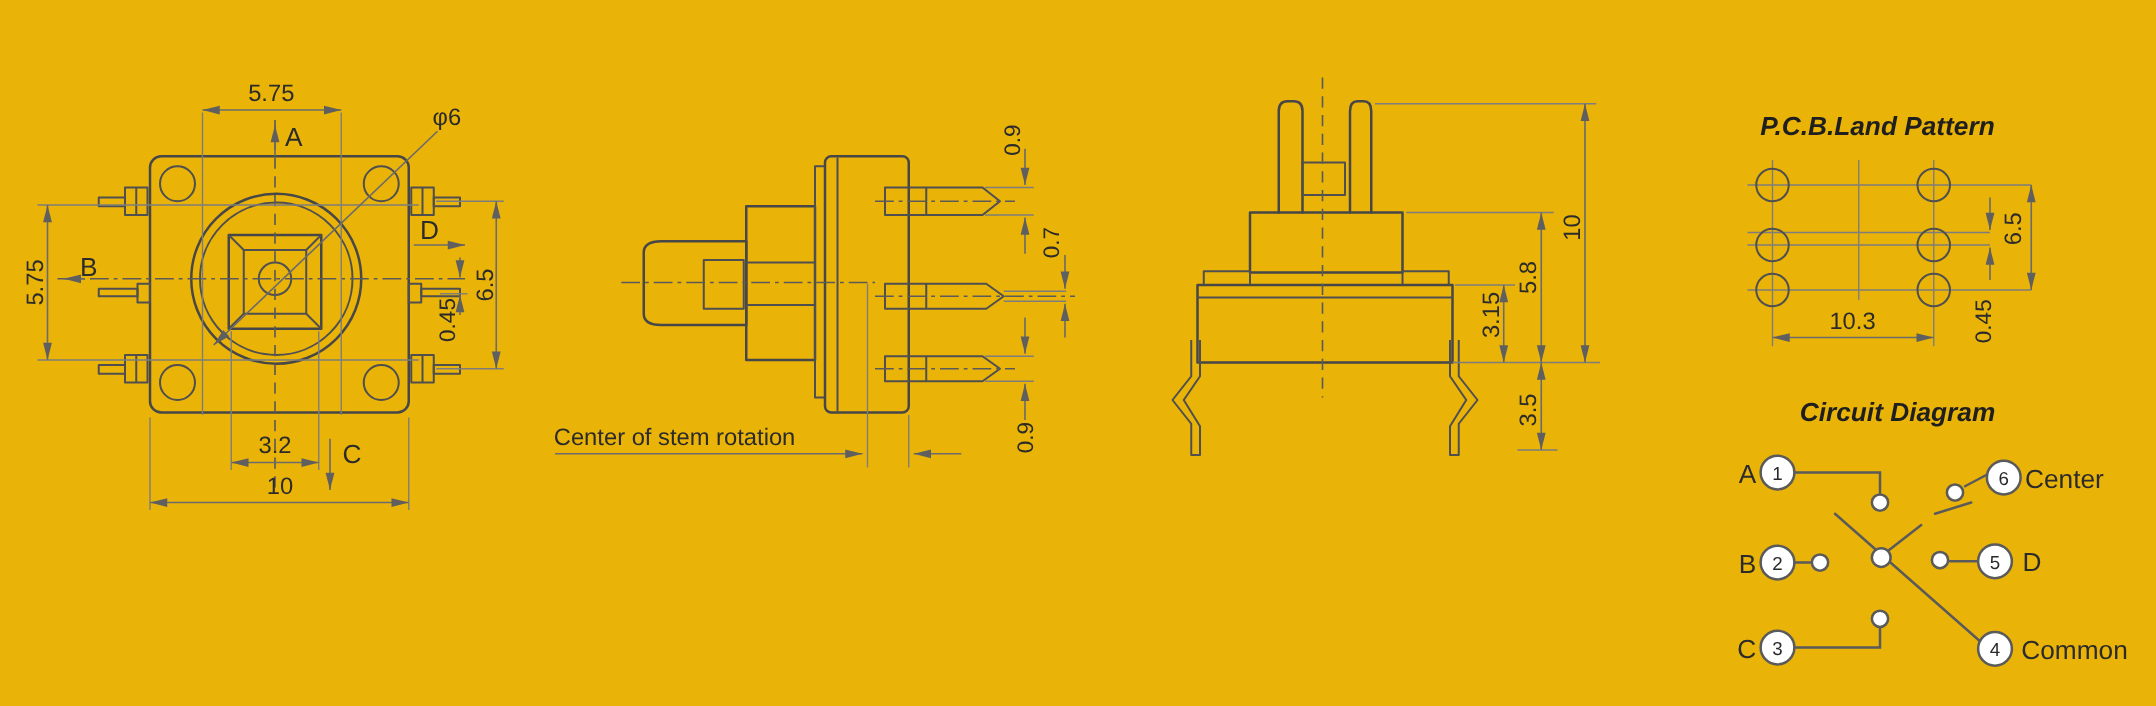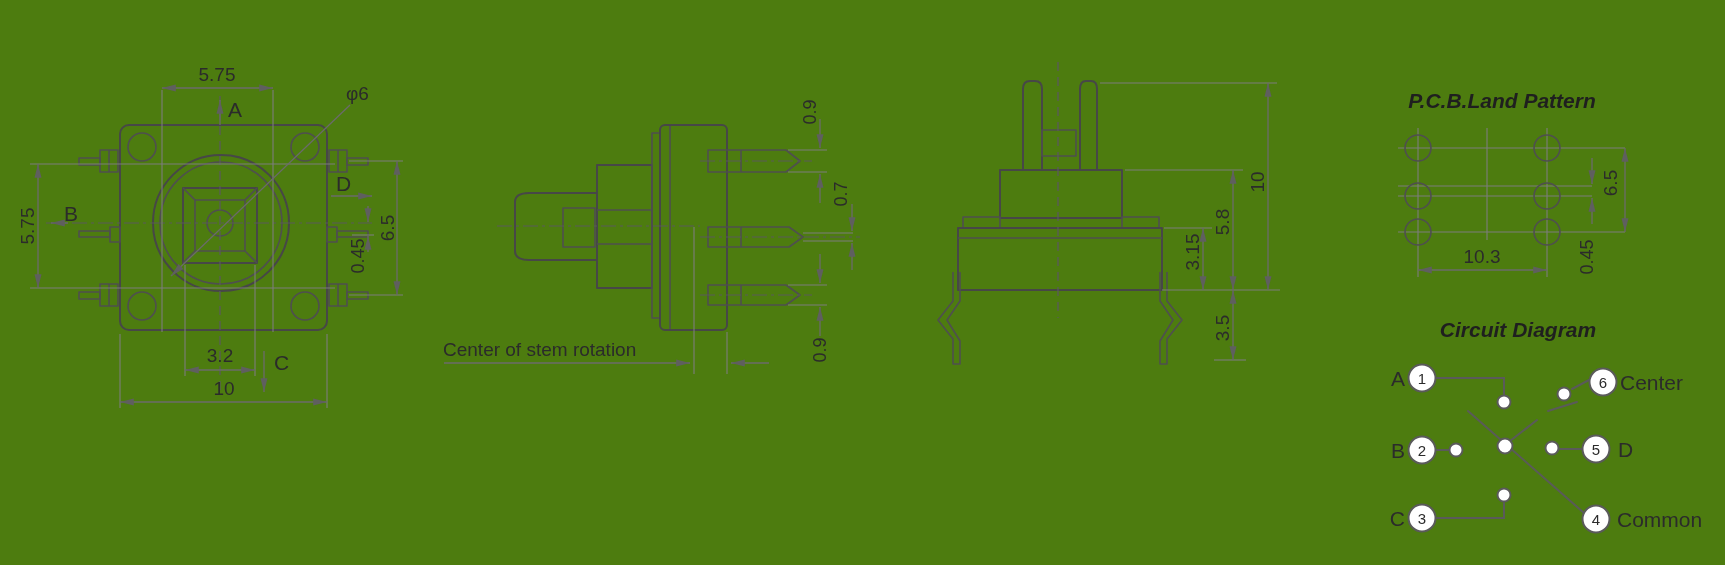"5.75" .stage { background: #4d7c0f -> #eab308 }
